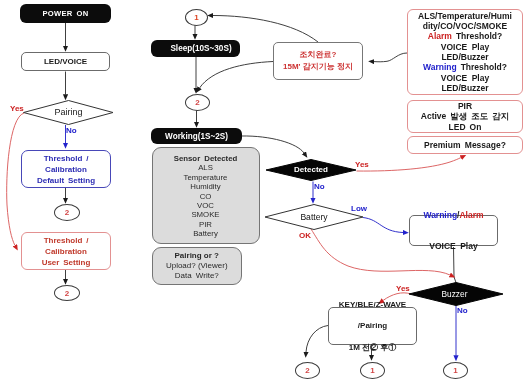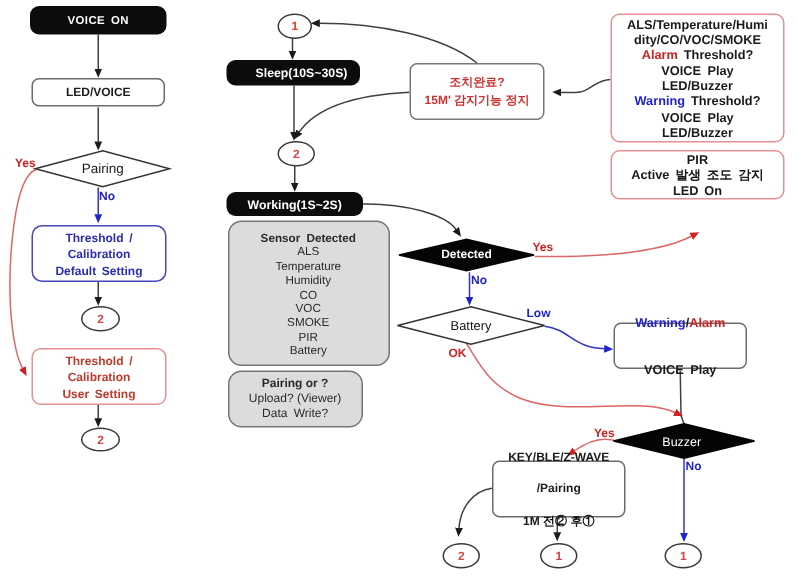"VOICE ON" span { text: VOICE -> POWER }
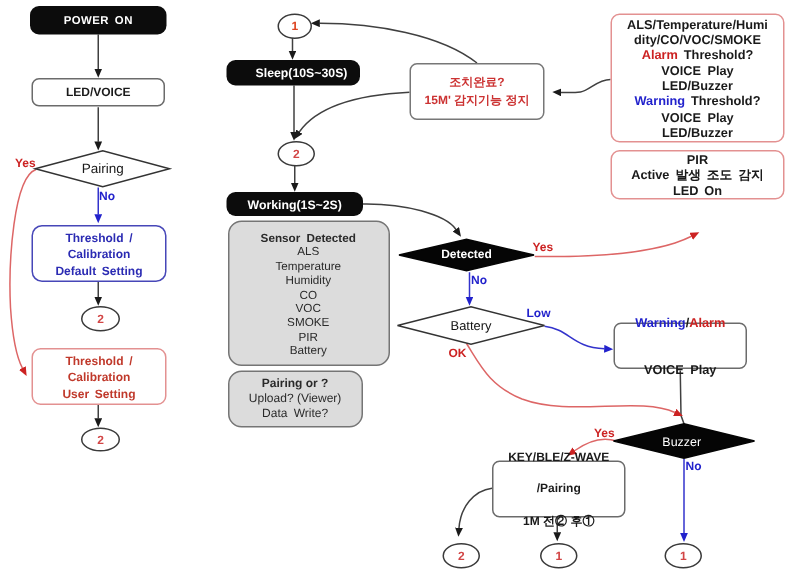"Premium Message?" div.node { html: none -> <div> <span>Premium Message?</span> </div> }
